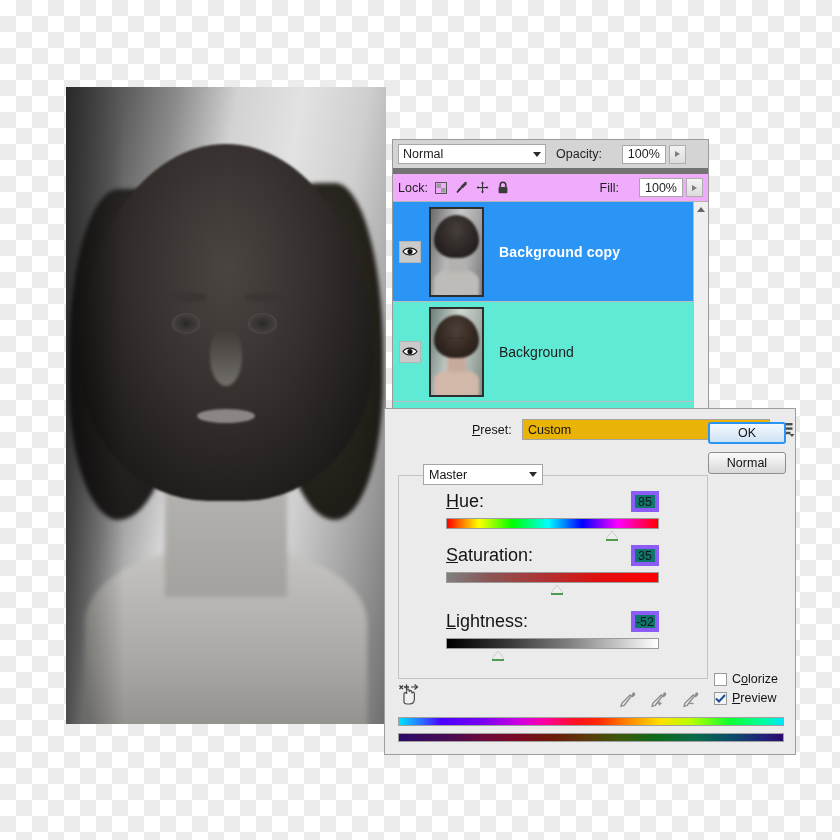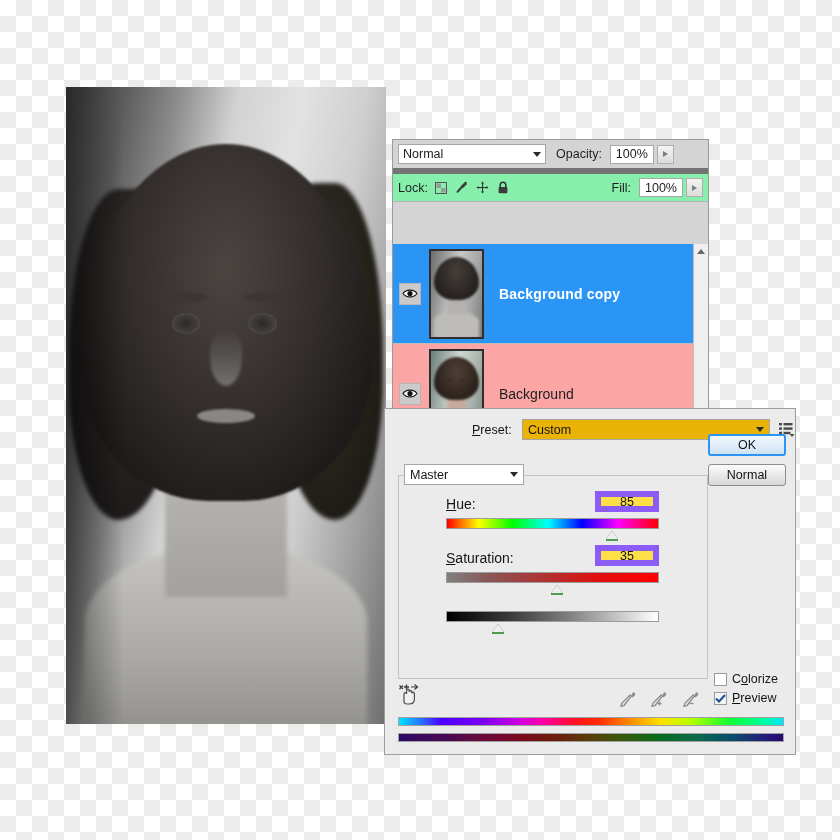"100%" .numbox { margin-left: 8px -> 20px }
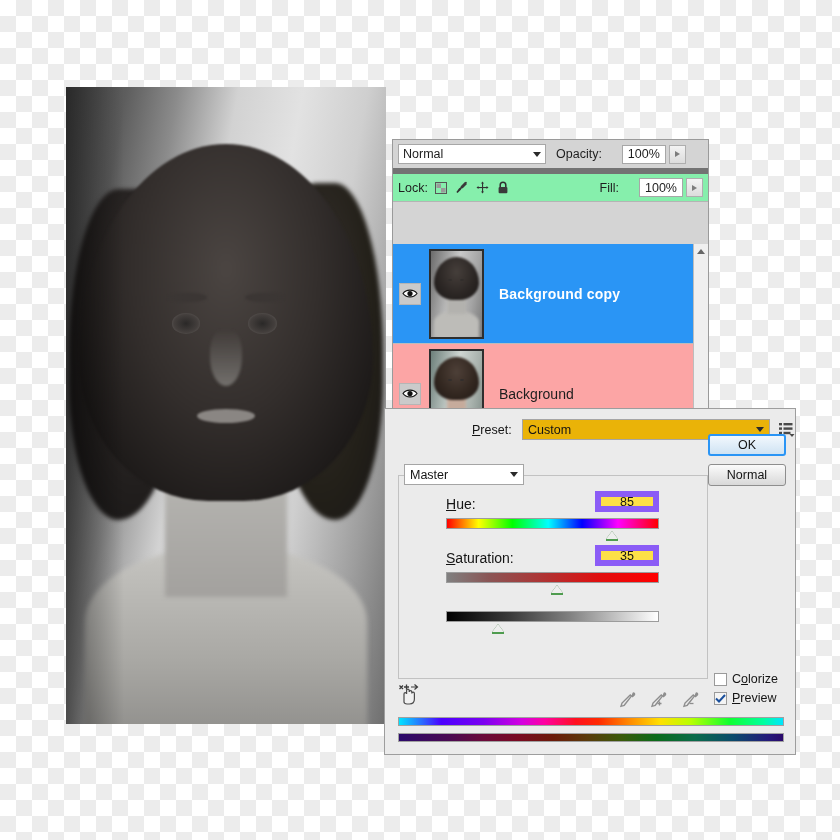"Lock:" .lp-row2 { background: #86efac -> #f0abfc }
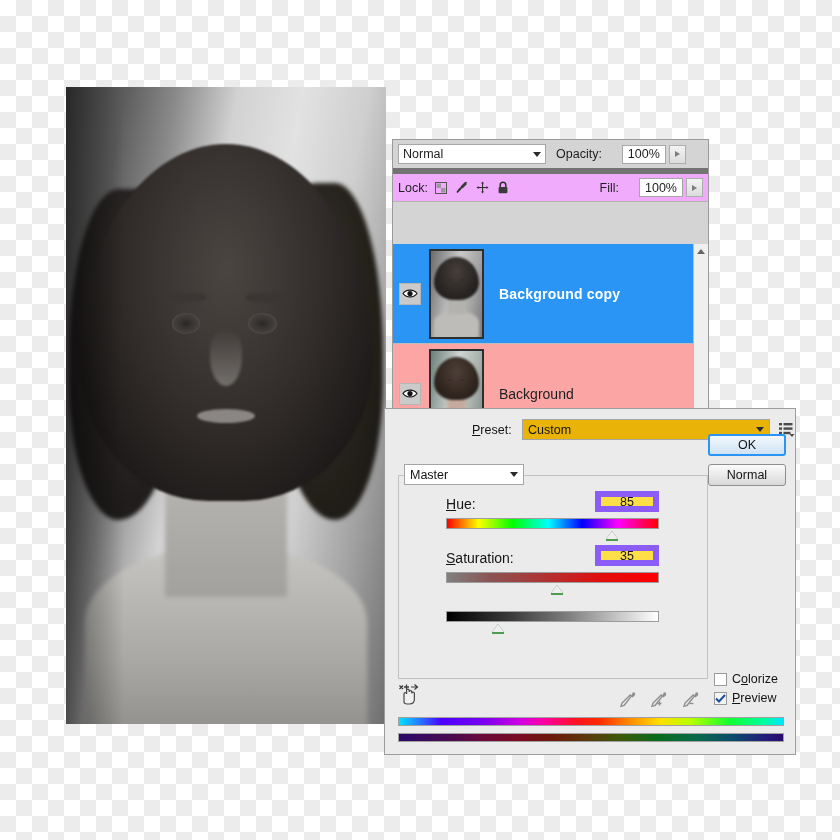"Background copy" .layer-list { background: #fca5a5 -> #5eead4; margin-top: 42px -> none }
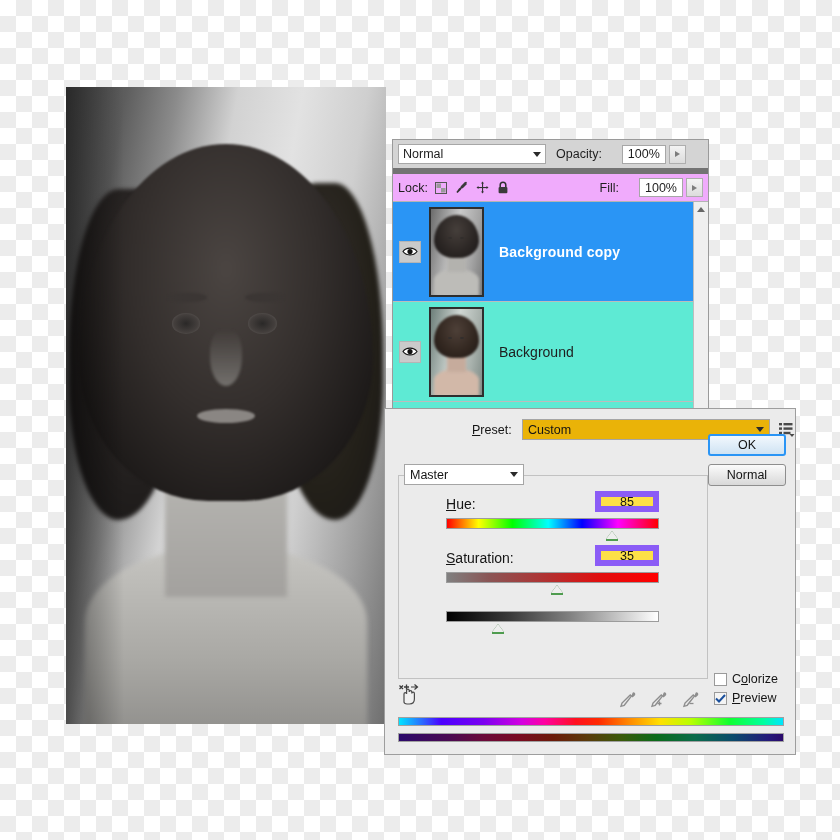"OK" .okcancel { top: 25px -> 13px }
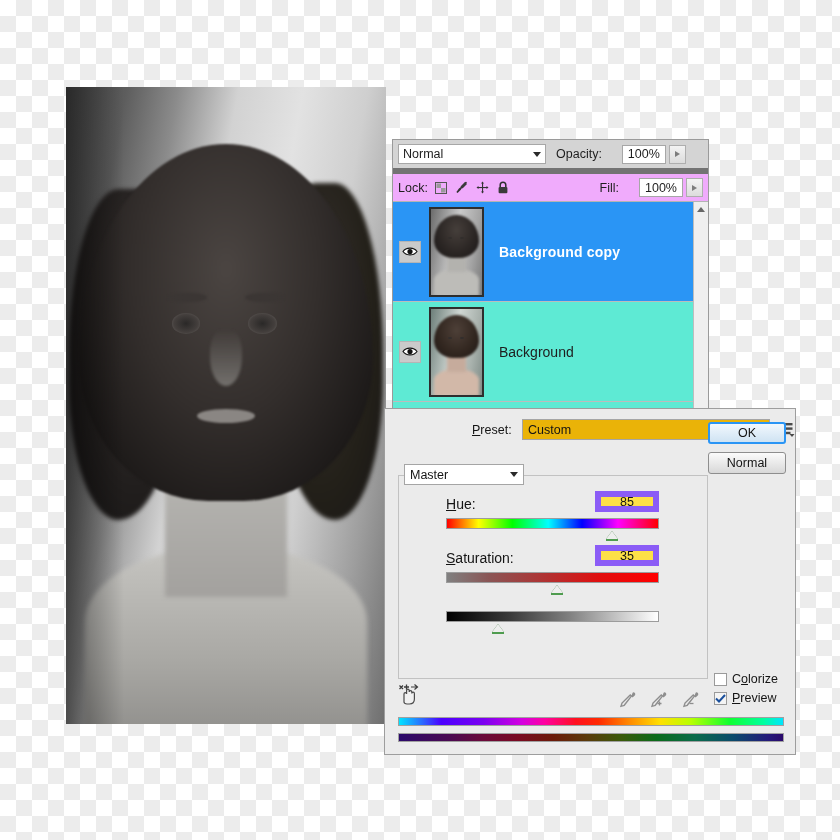"Master" .channel-select { left: 19px -> 38px }
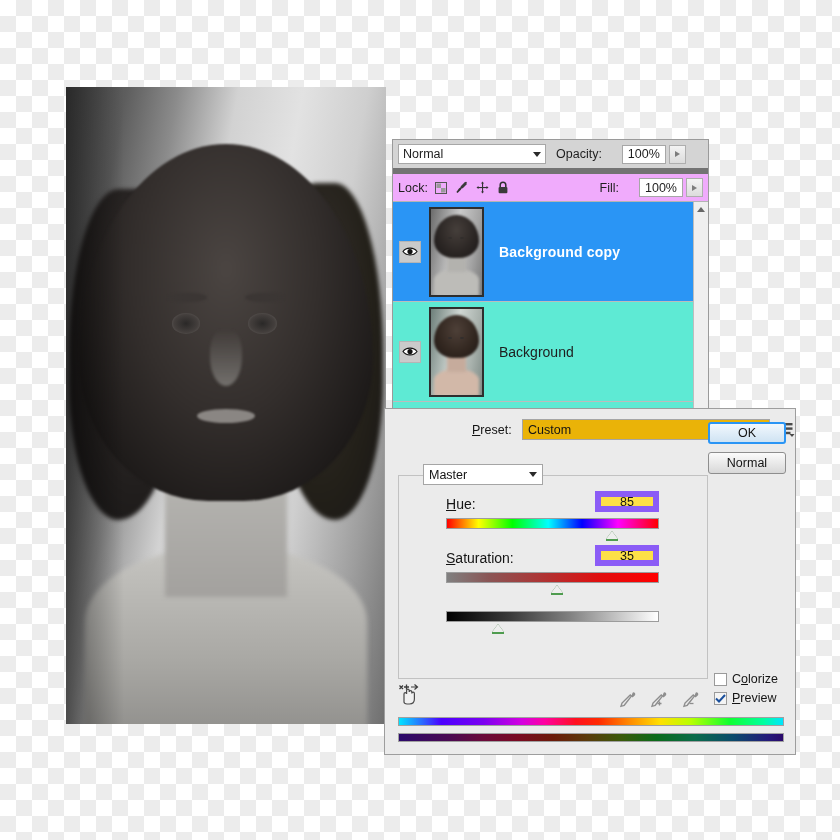"Hue:" .sb-head .lbl { font-size: 14px -> 18px }
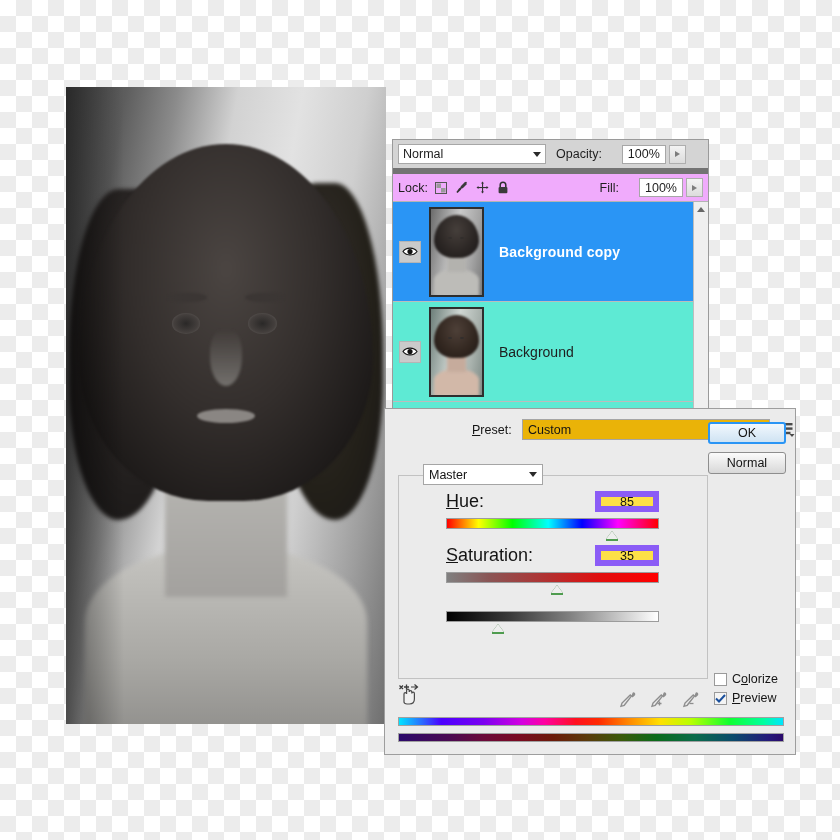"85" .sb-head .val { background: #fde047 -> #0f766e; border: 6px solid #8b5cf6 -> 4px solid #8b5cf6; width: 64px -> 28px }
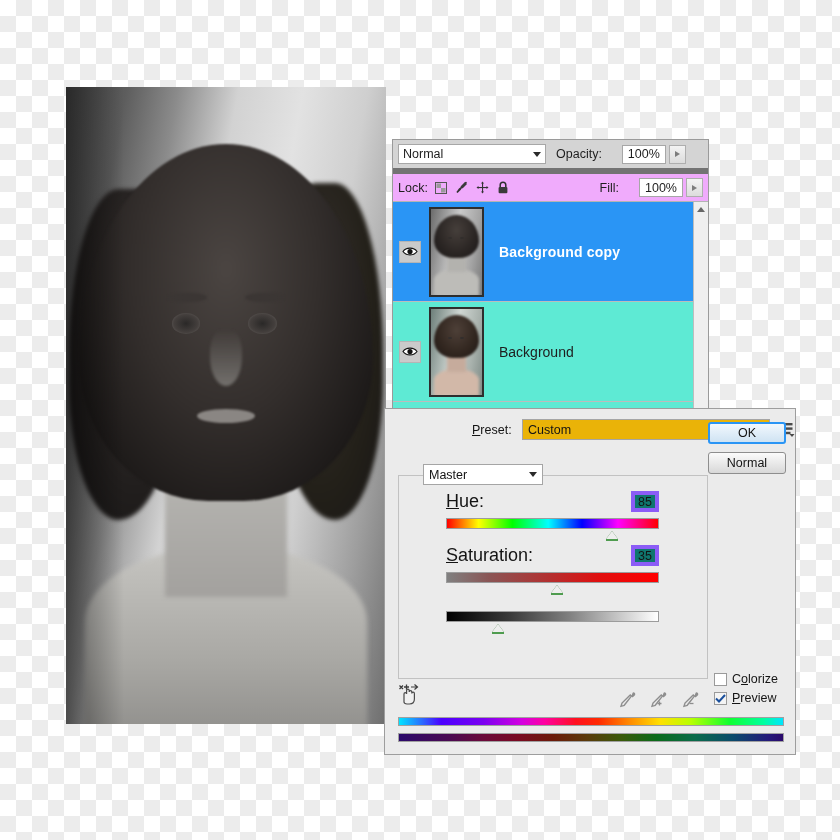"Lightness:" div.sb-head { html: none -> <div> <span><span>L</span><span>ightness:</span></span> <span>-52</span> </div> }
